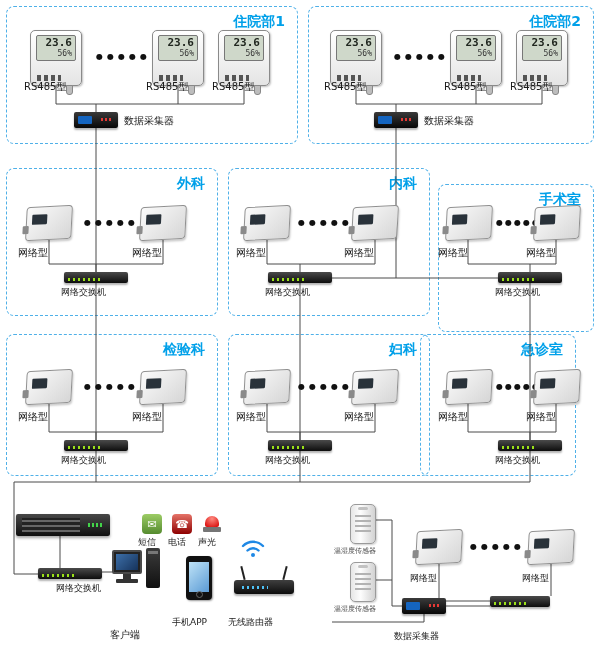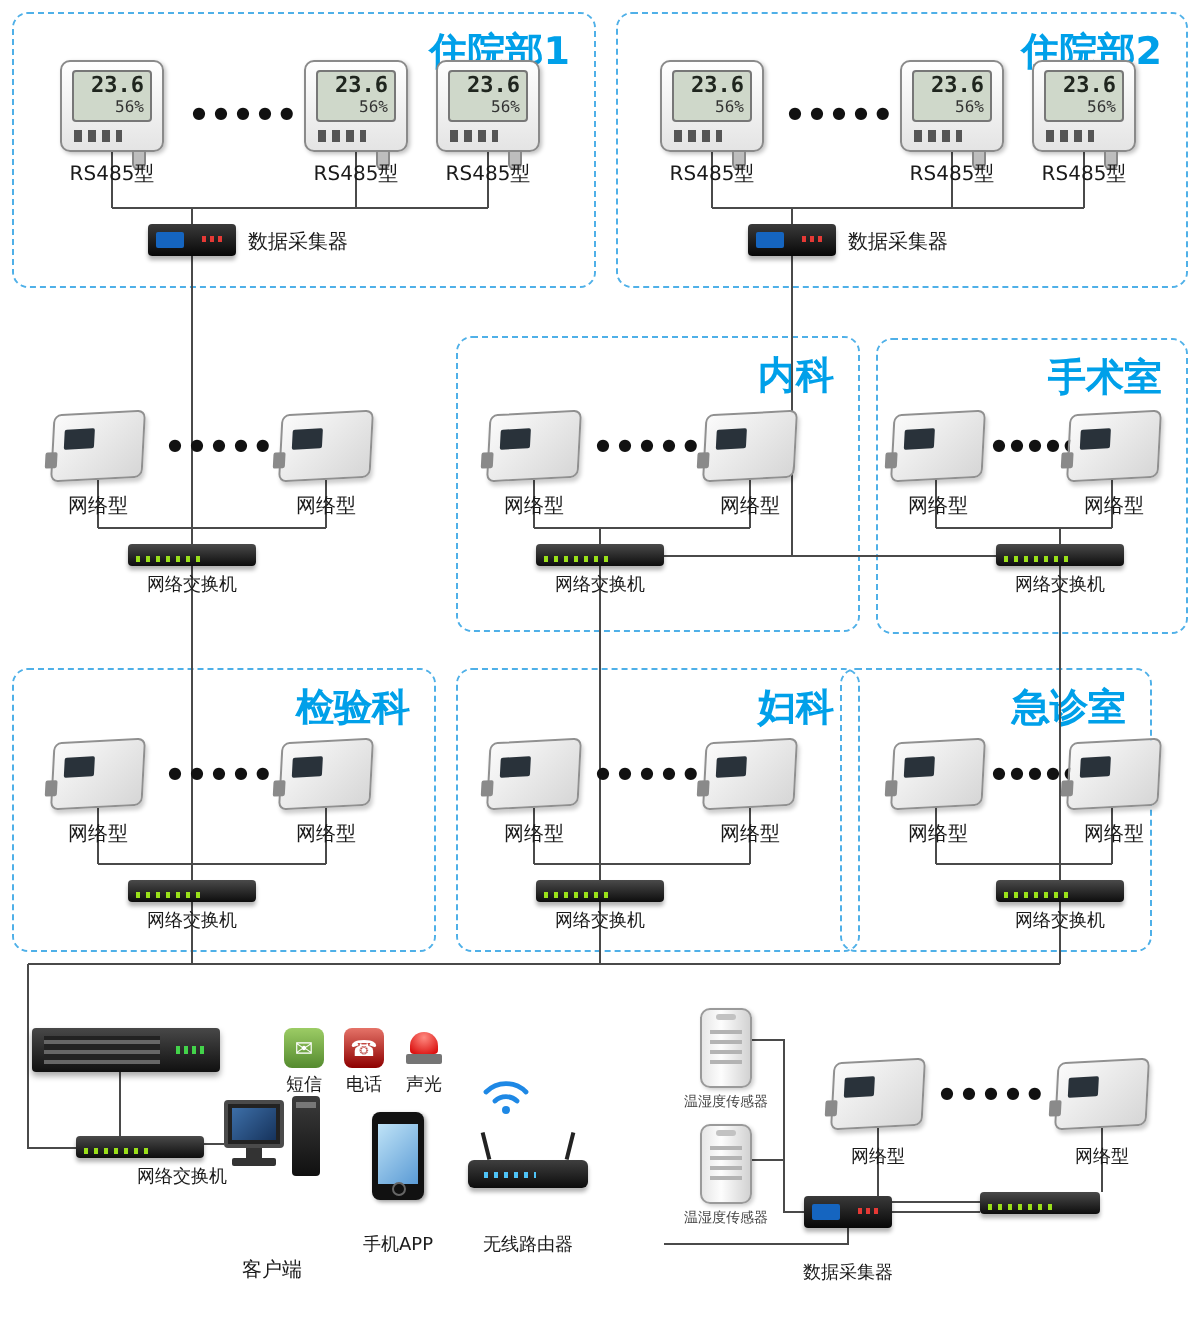"住院部1" .gtitle { font-size: 19px -> 14px }
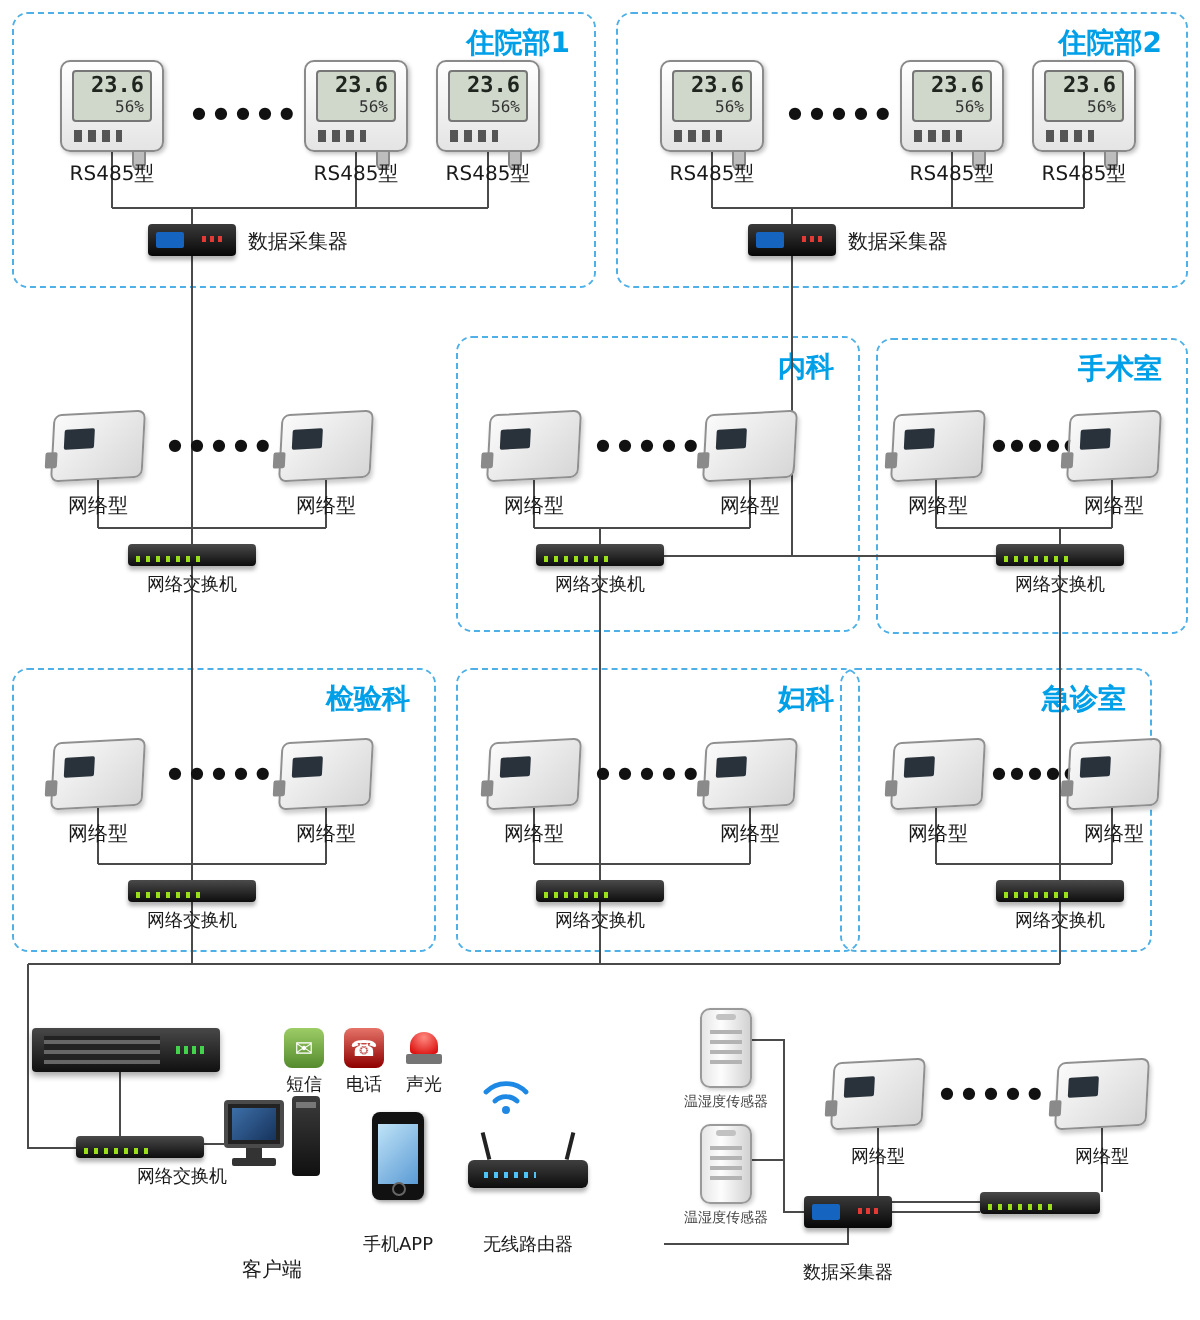"23.6" .thermo { height: 46px -> 56px }
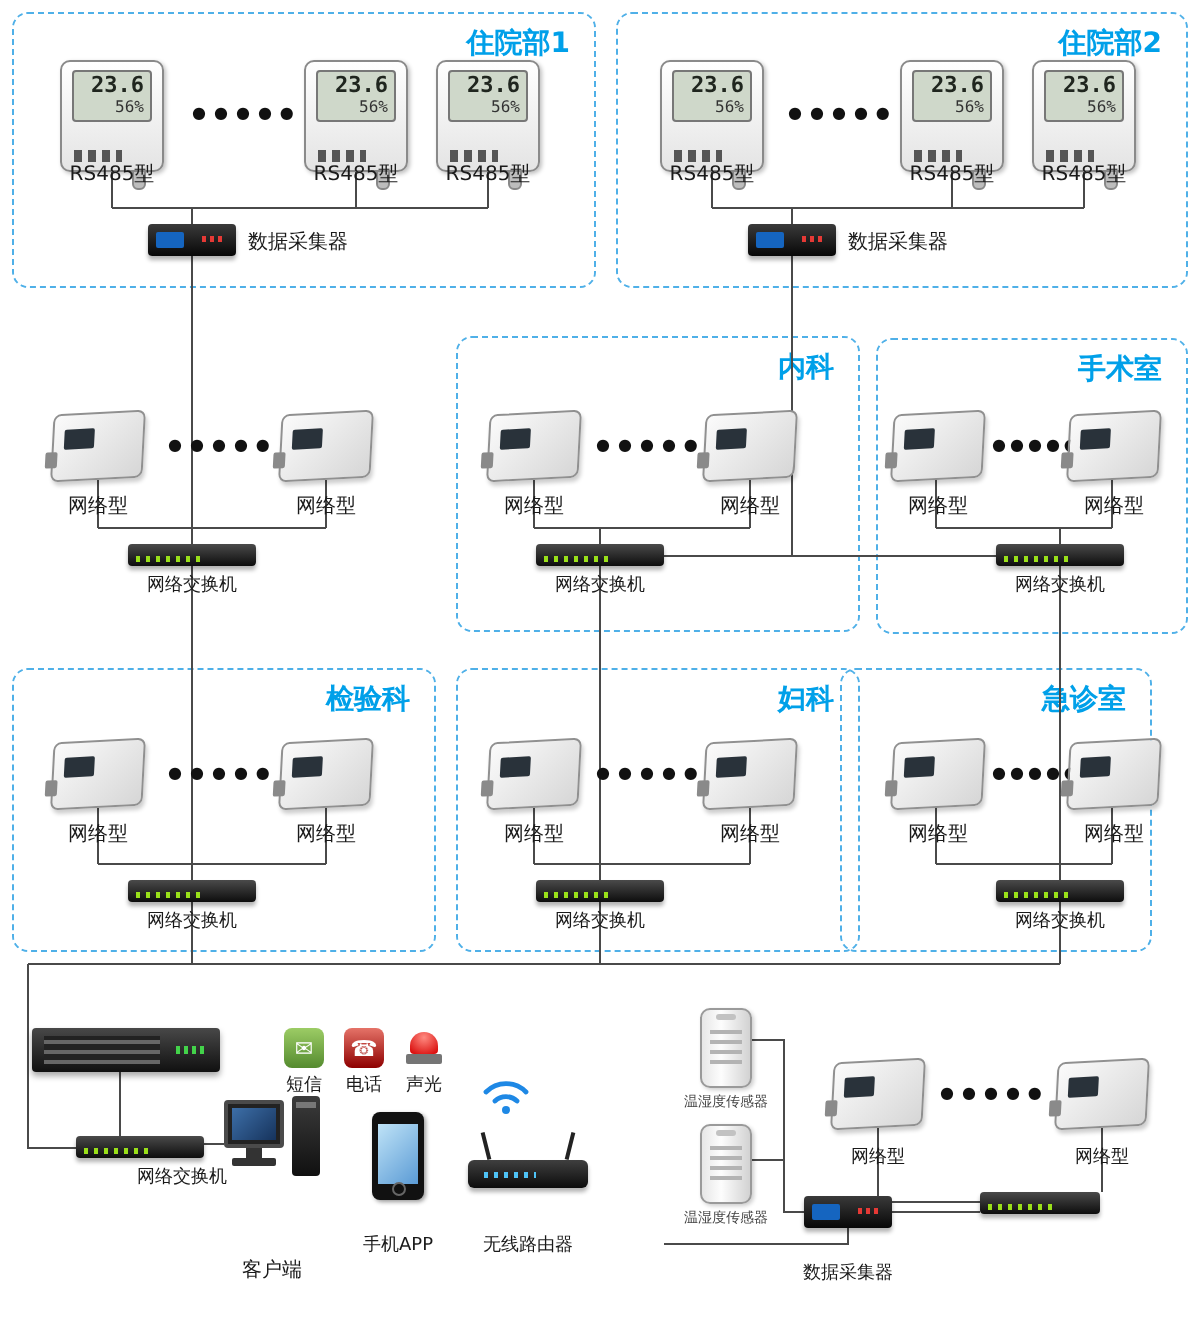"RS485型" .lbl { text-align: center -> left }
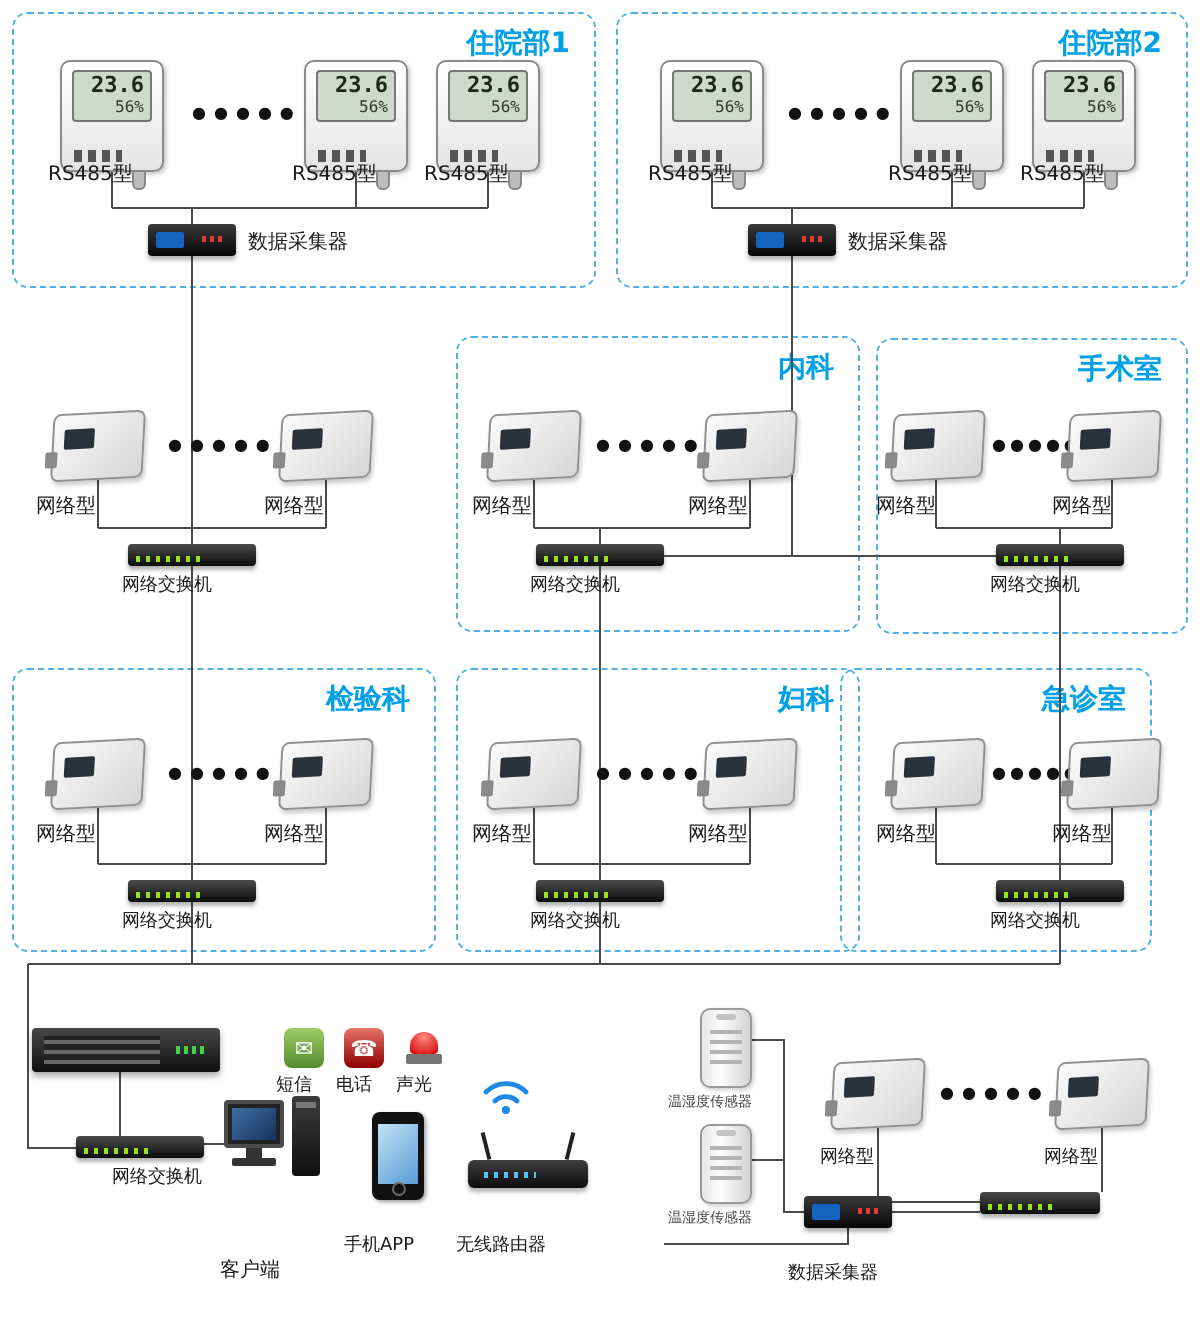"外科" div.gbox { html: none -> <div> <div>外科</div> </div> }
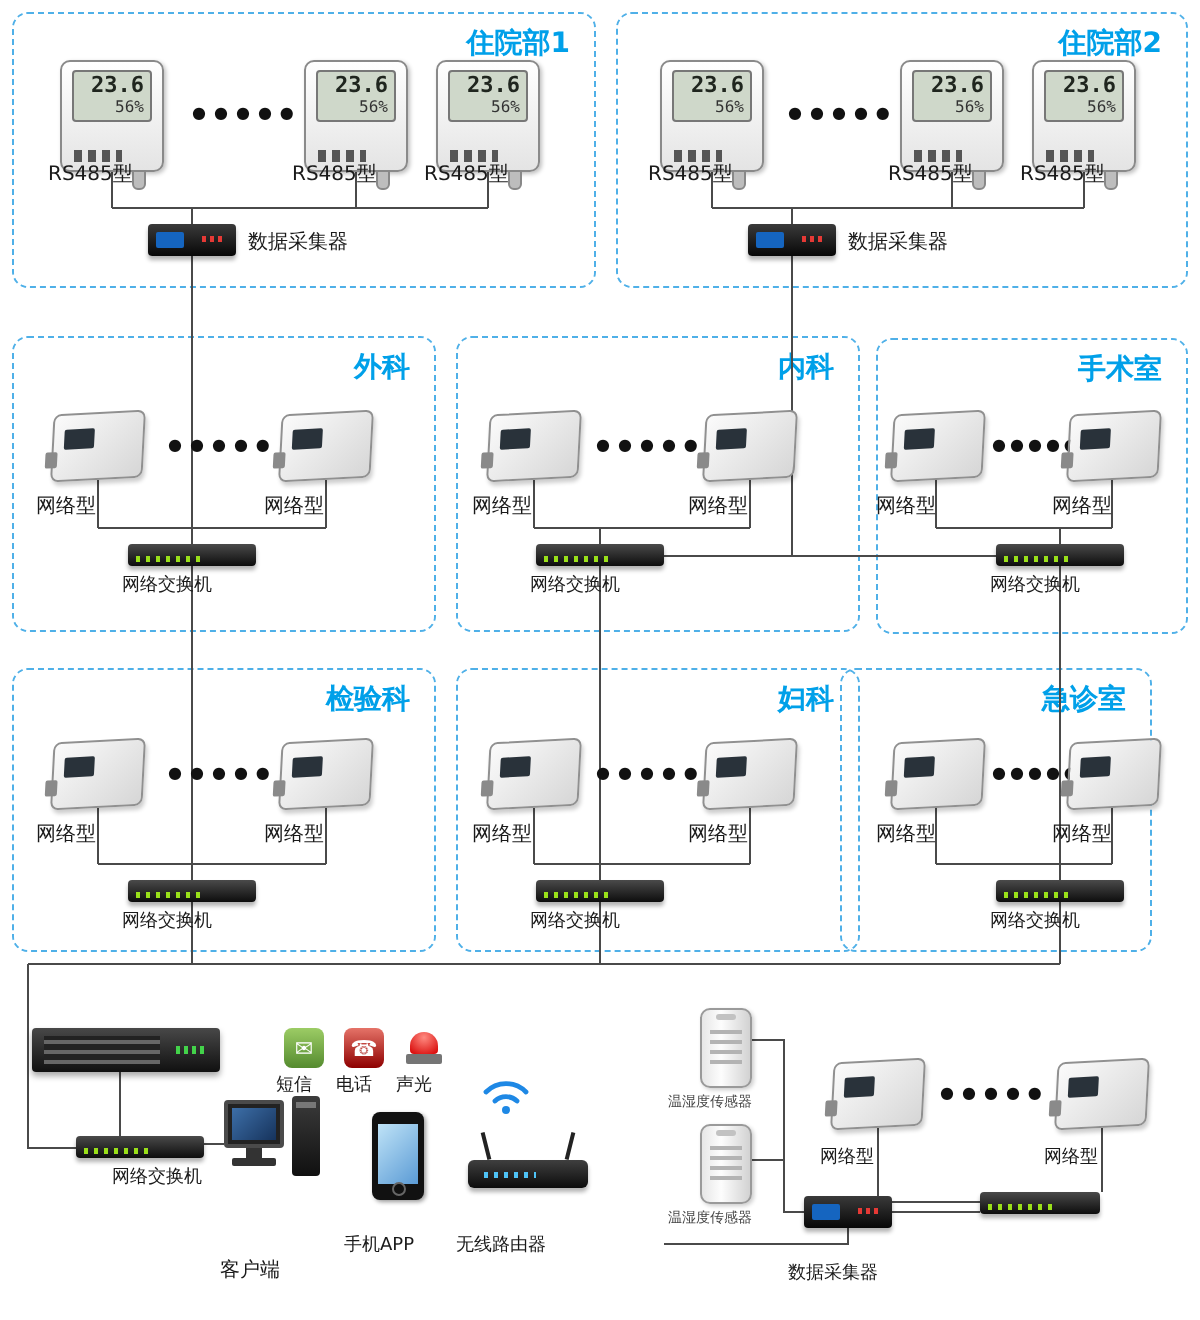"手术室" div.gbox { top: 169px -> 184px }
